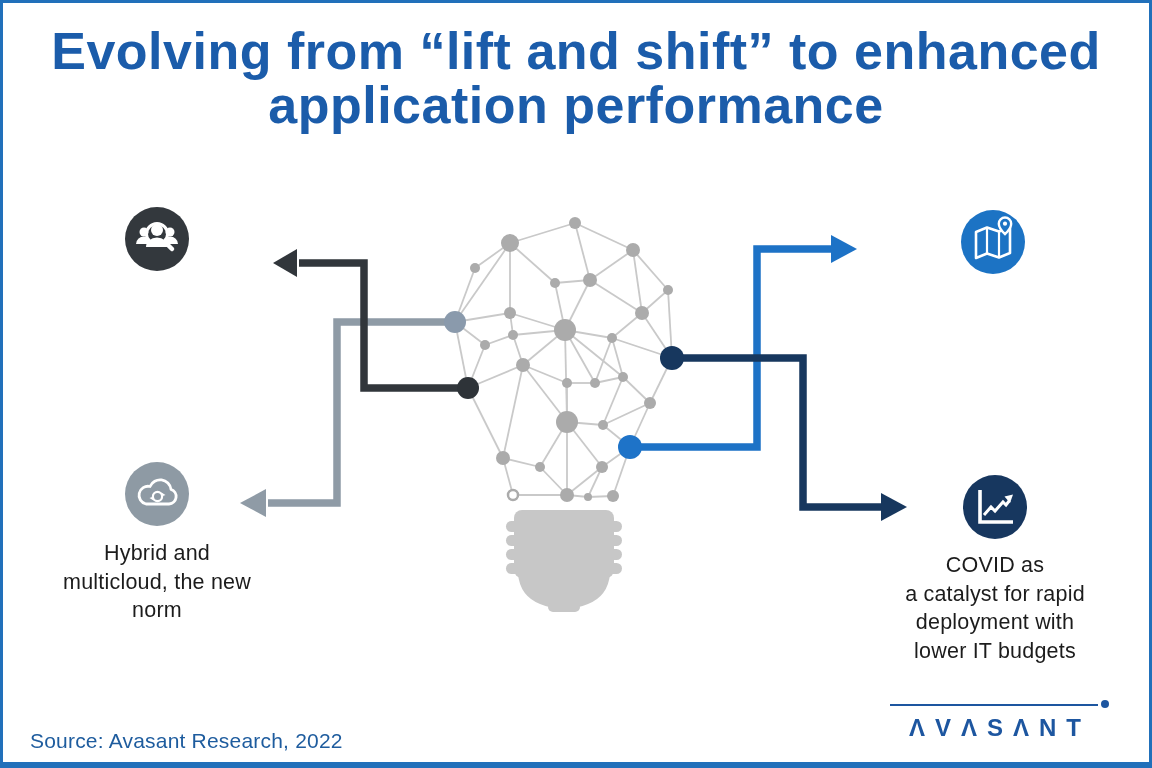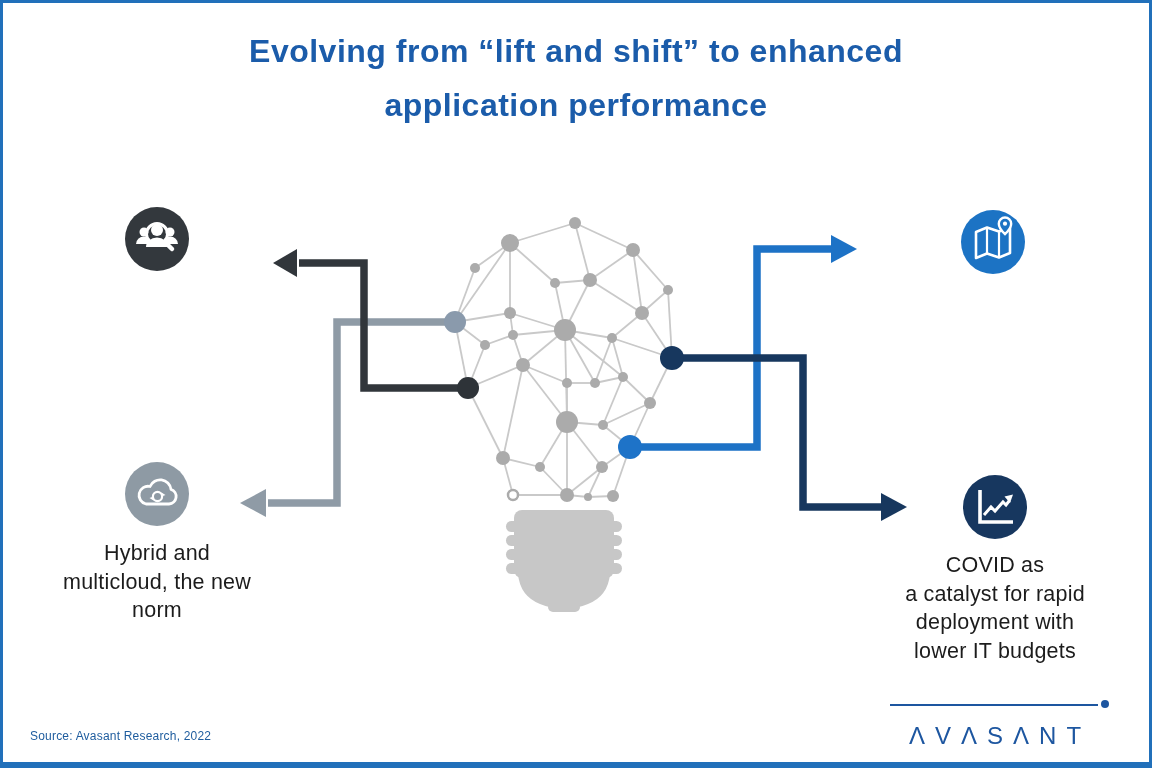"Evolving from “lift and shift”" .title { font-size: 32px -> 52px }
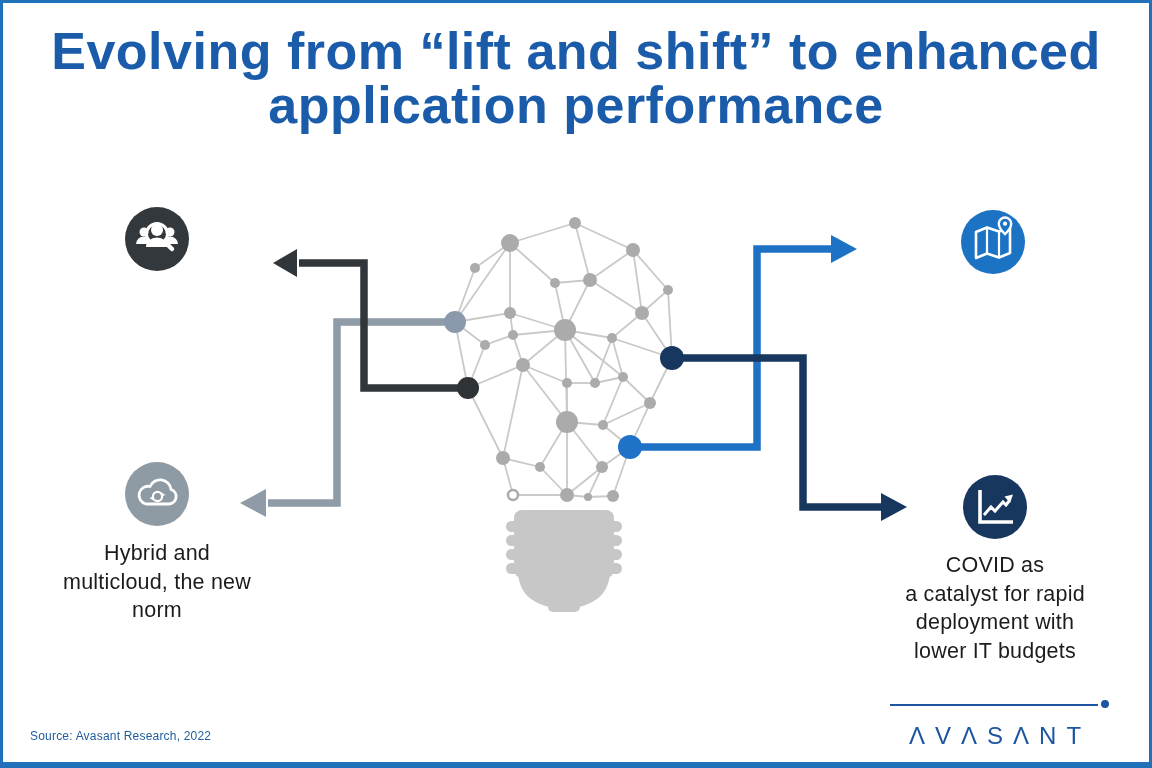"Source: Avasant Research, 2022" .source { font-size: 12px -> 21px }
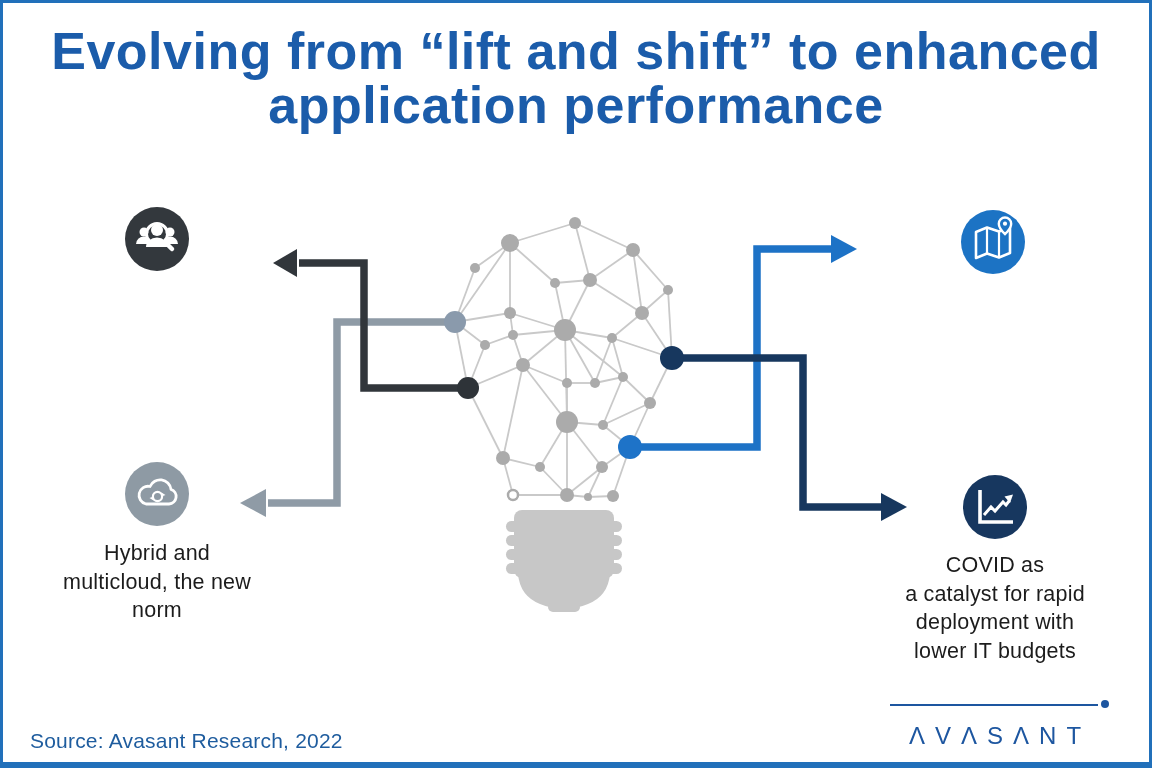"ΛVΛSΛNT" .logo-word { font-weight: 400 -> 700; margin-top: 8px -> none }
